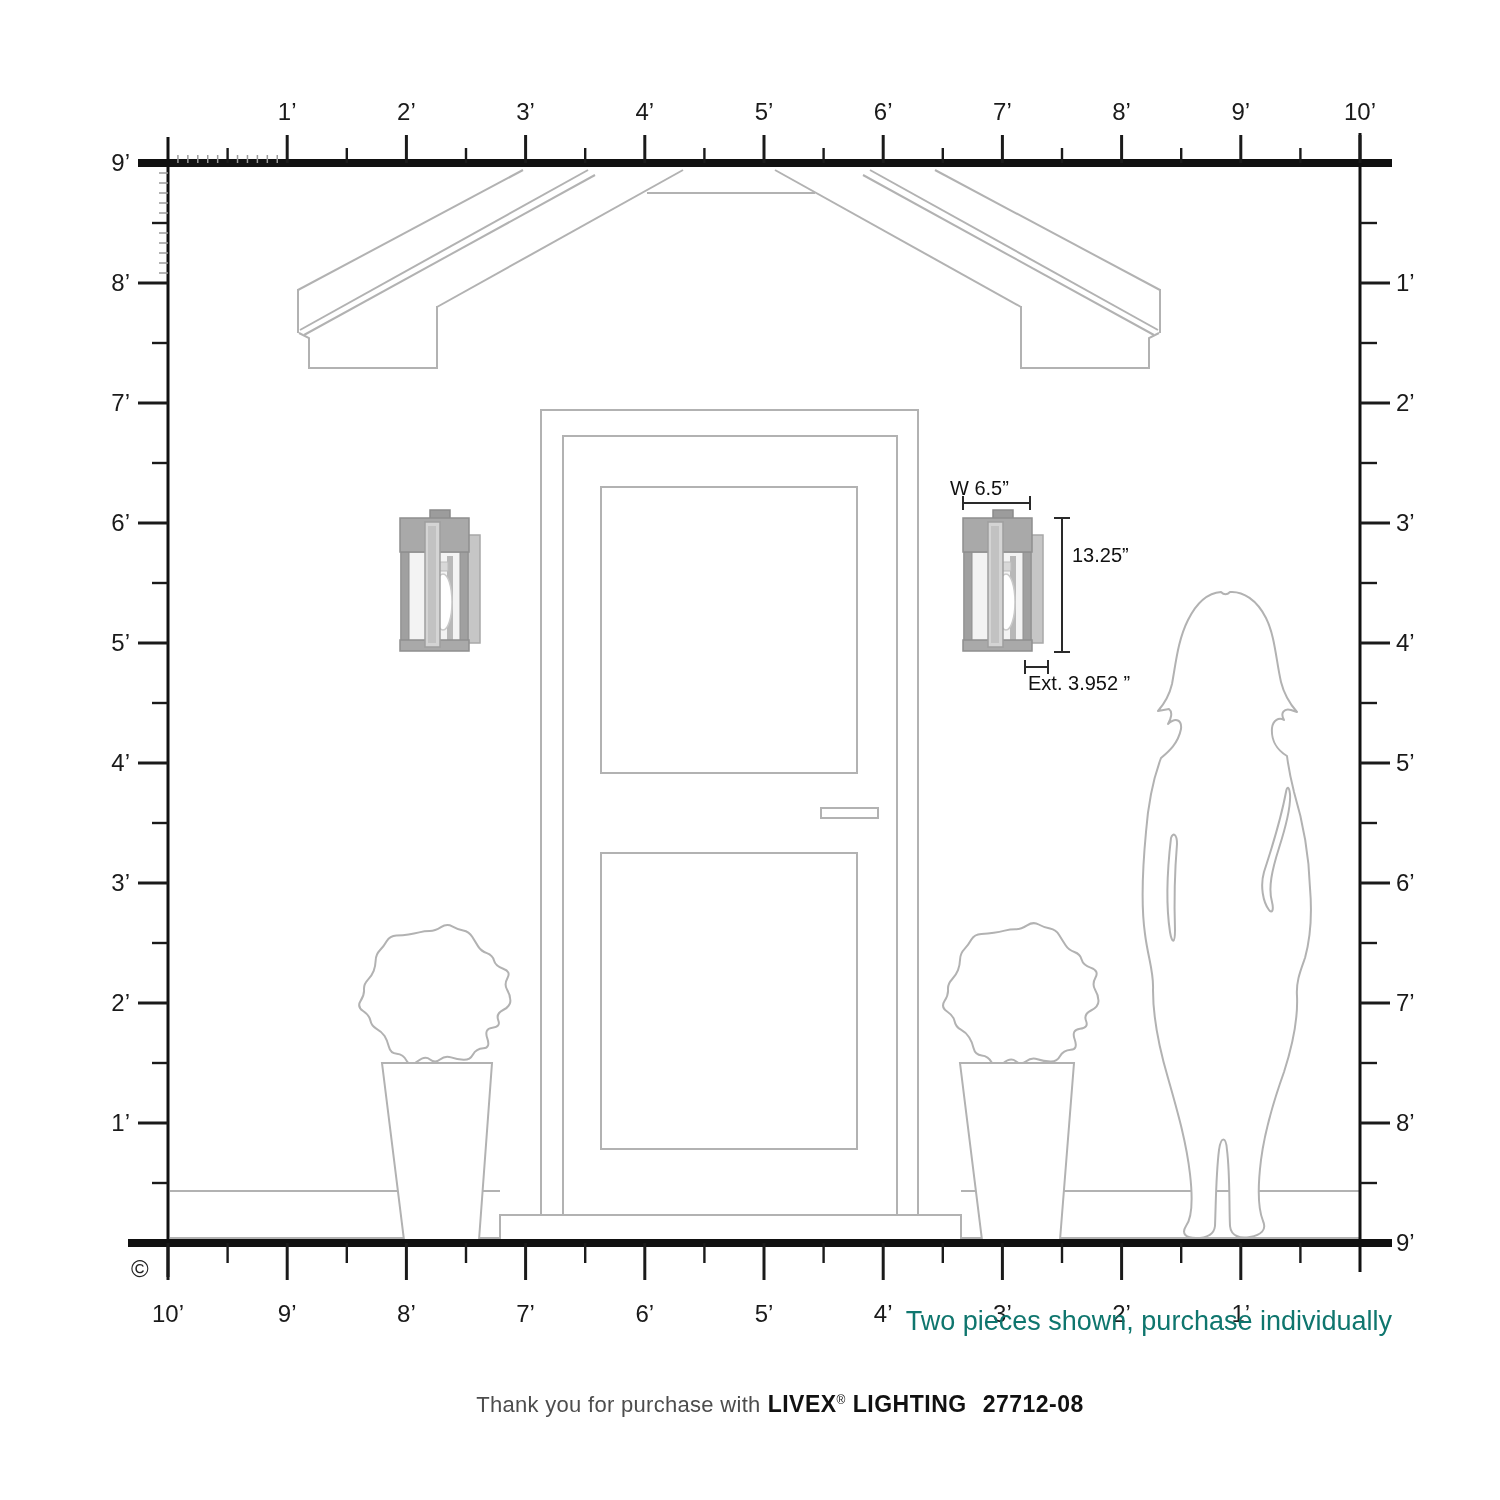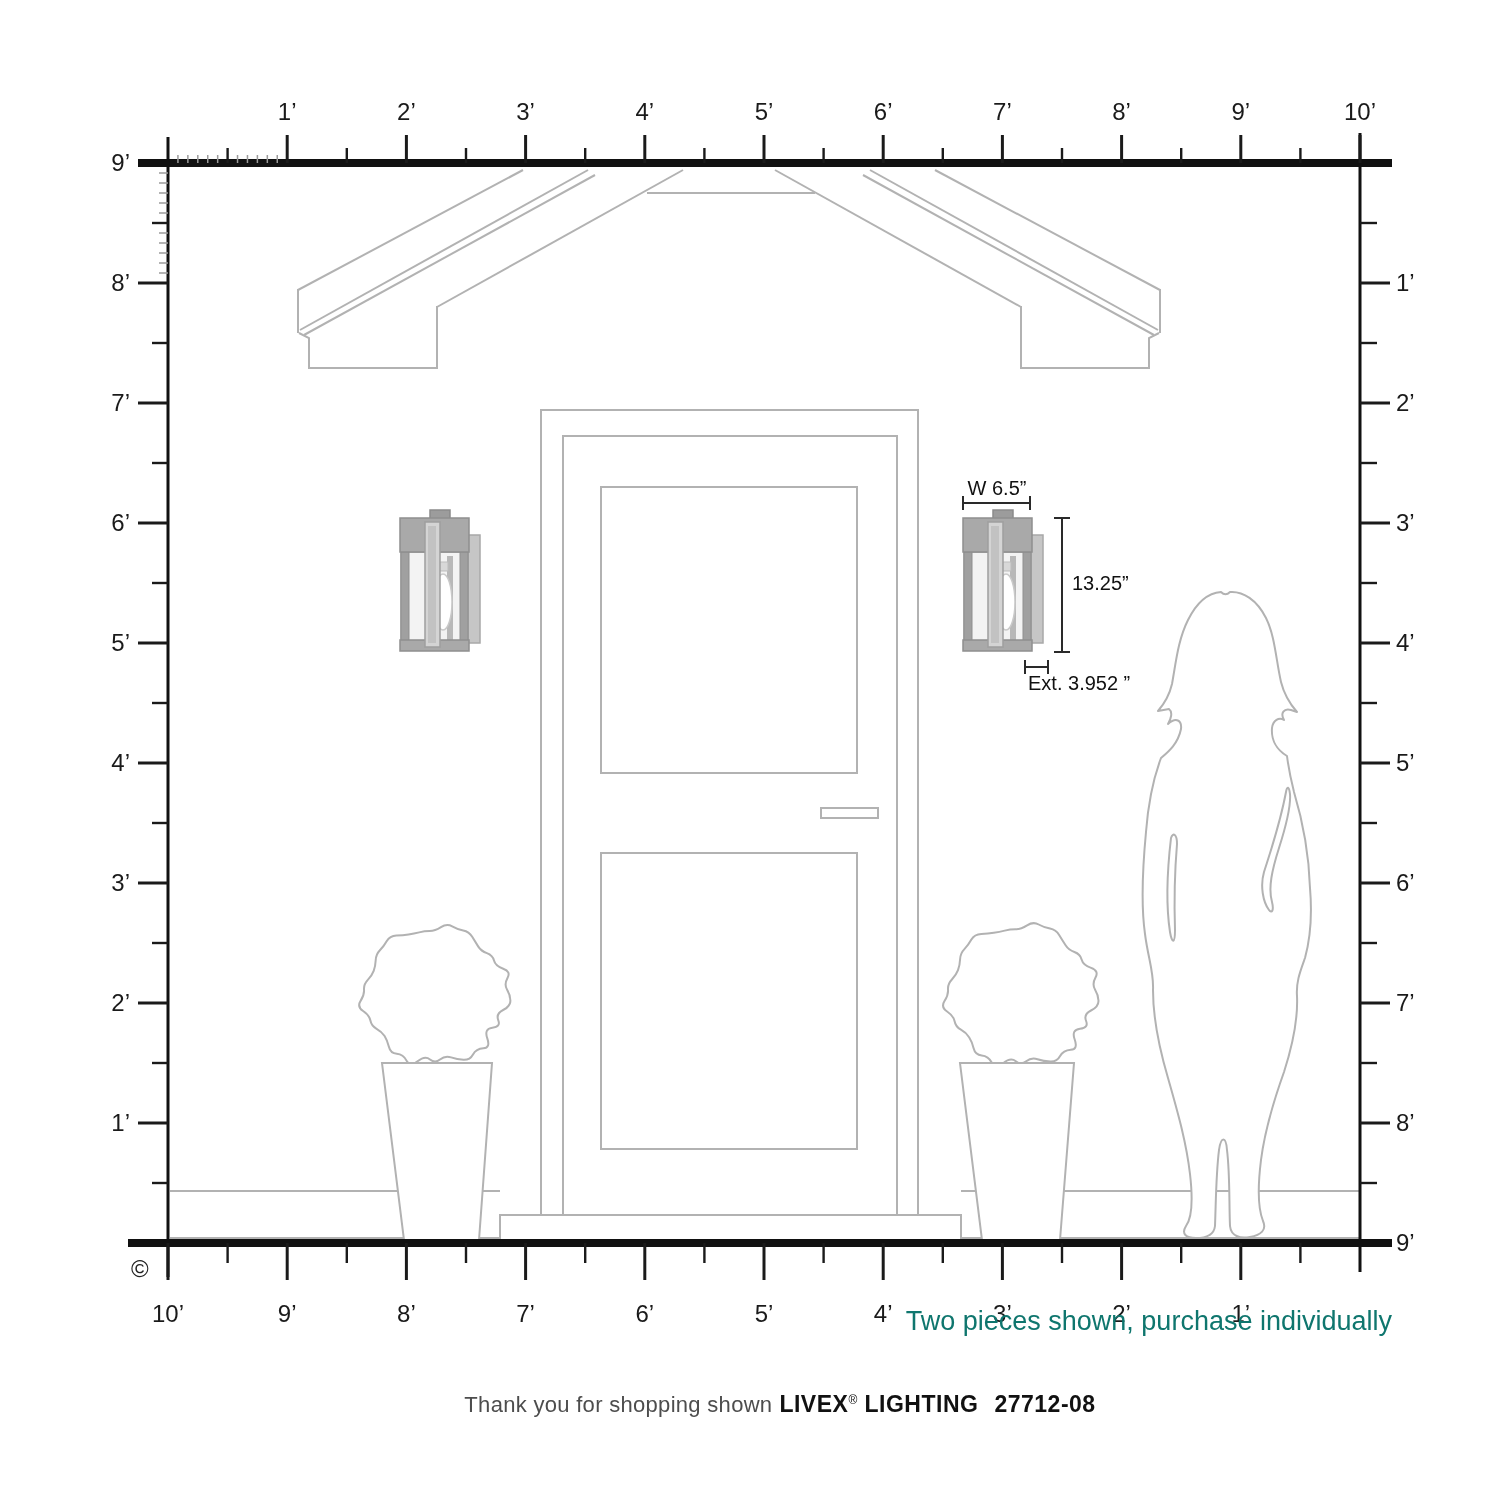"W 6.5”" #dim-w { text-align: center -> left }
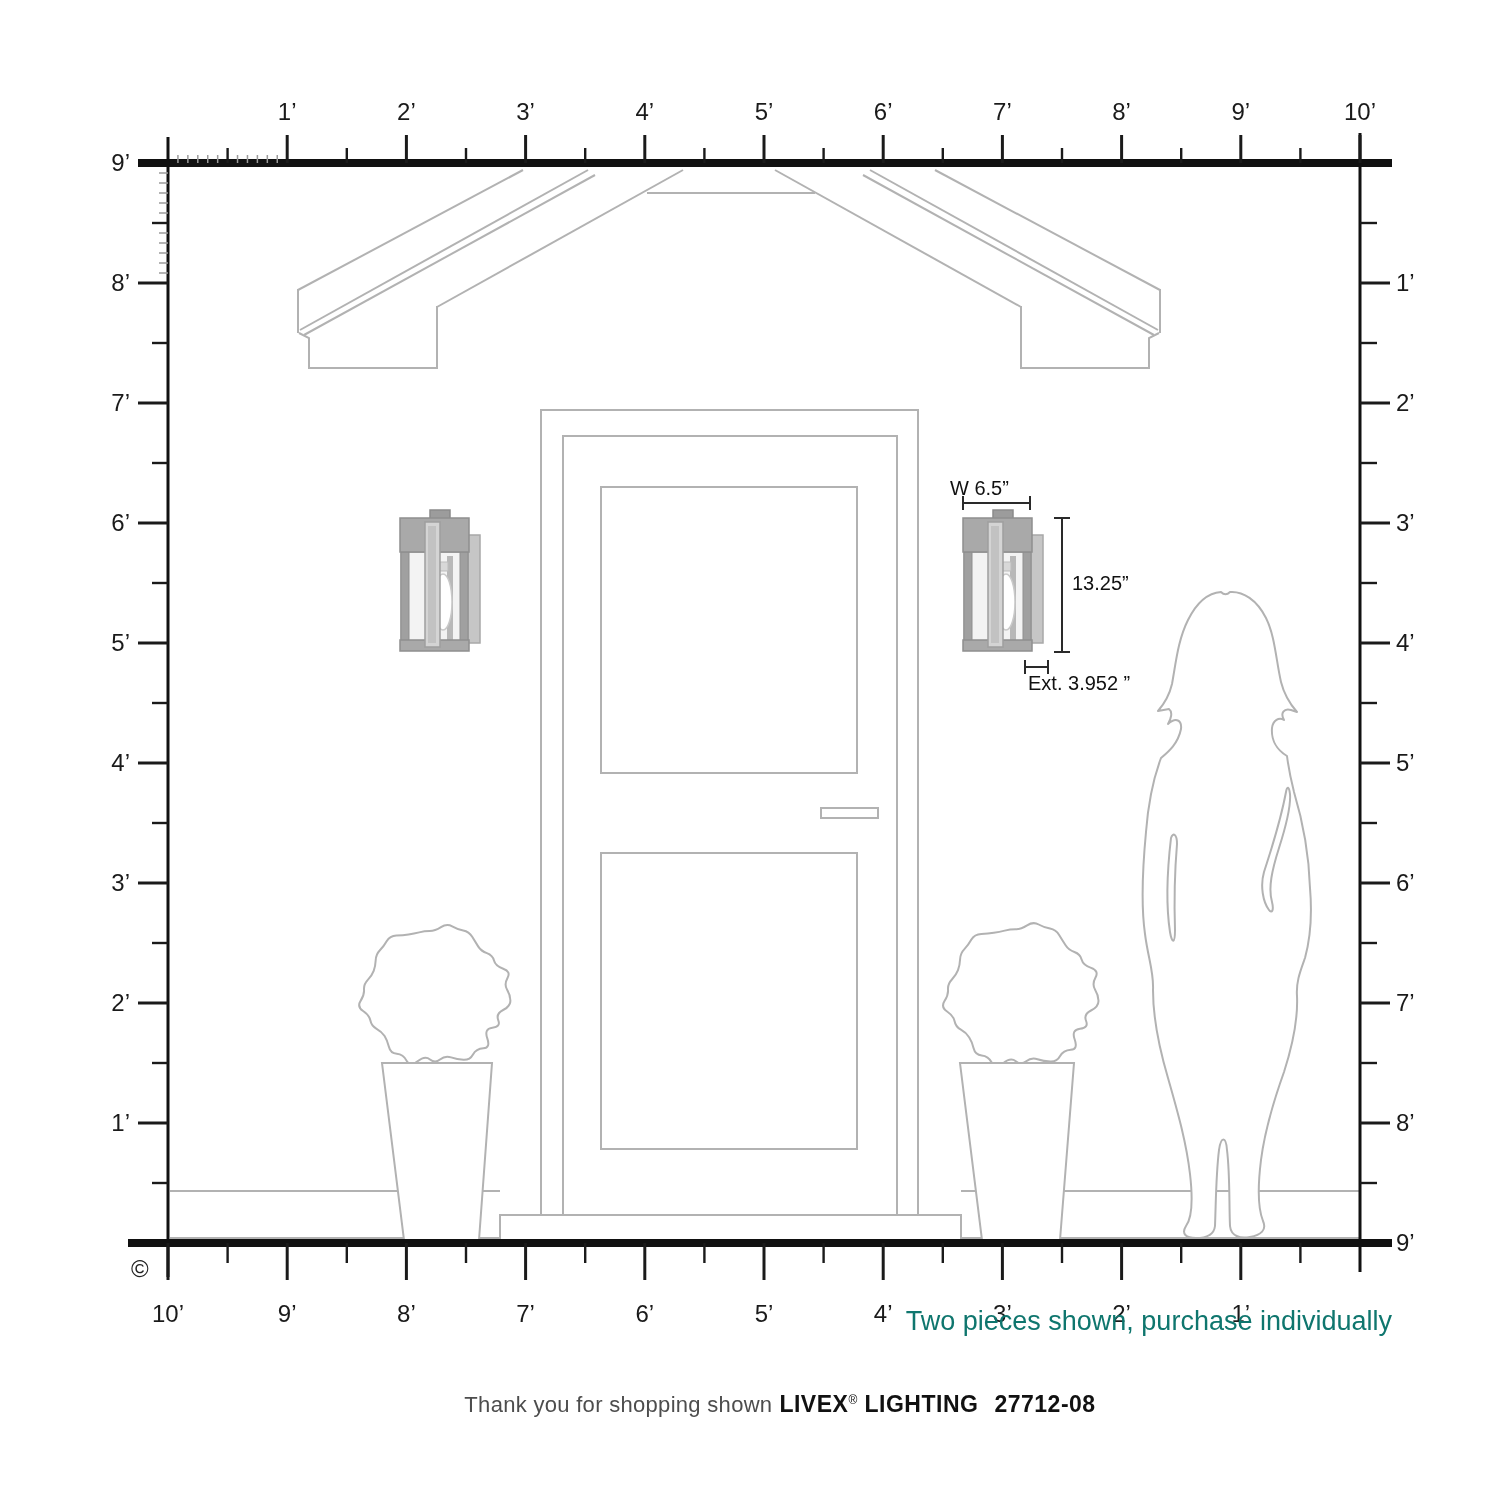"13.25”" #dim-h { top: 572px -> 544px }
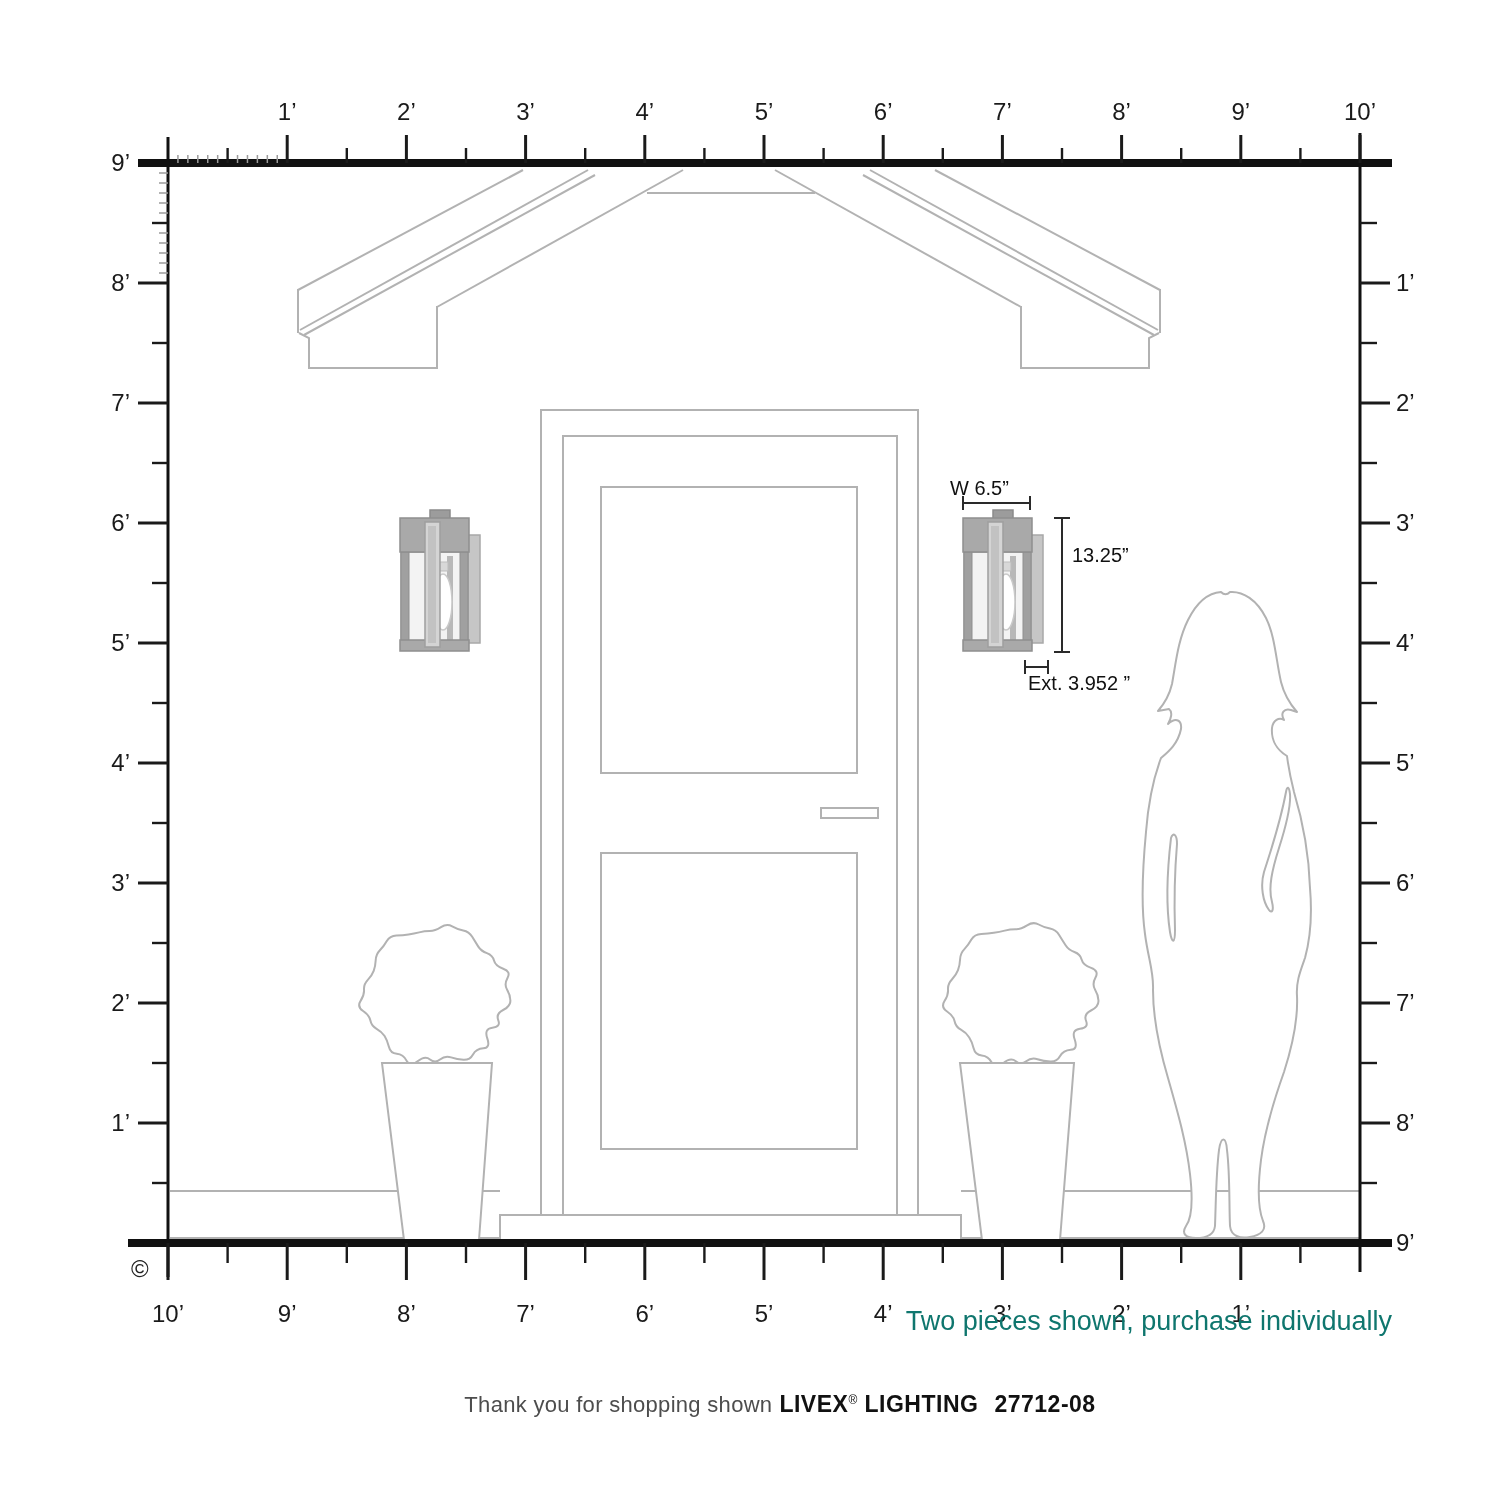"Thank you for shopping shown" span { text: shopping shown -> purchase with }
